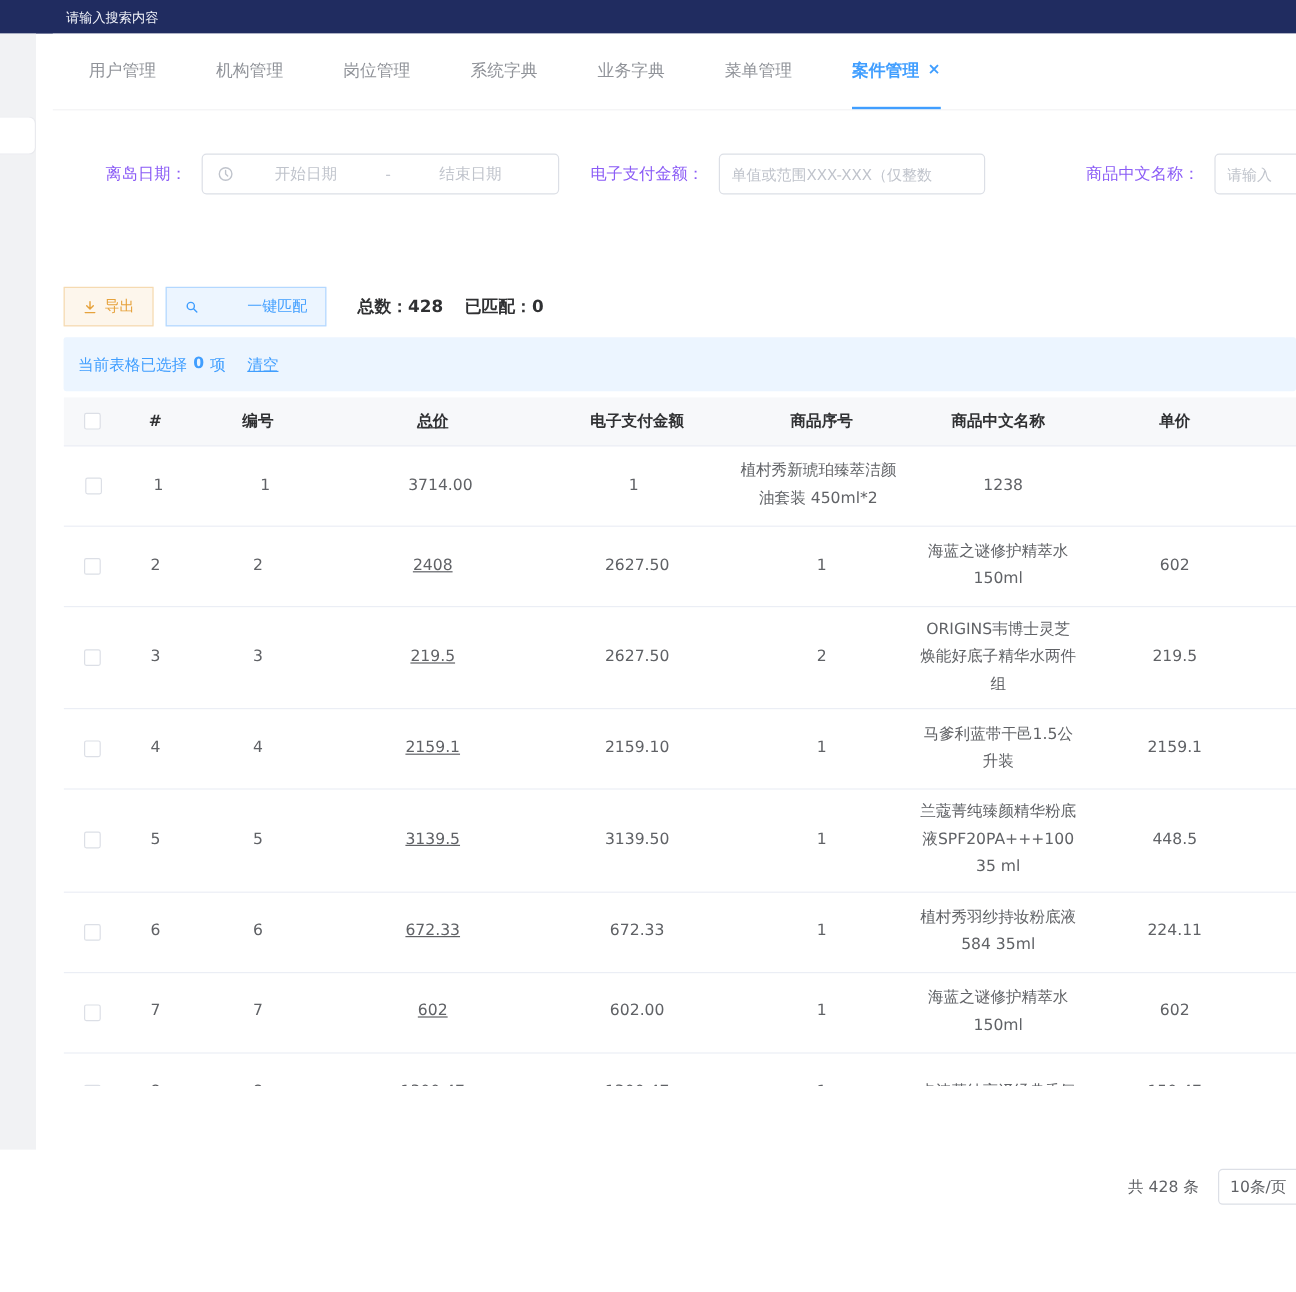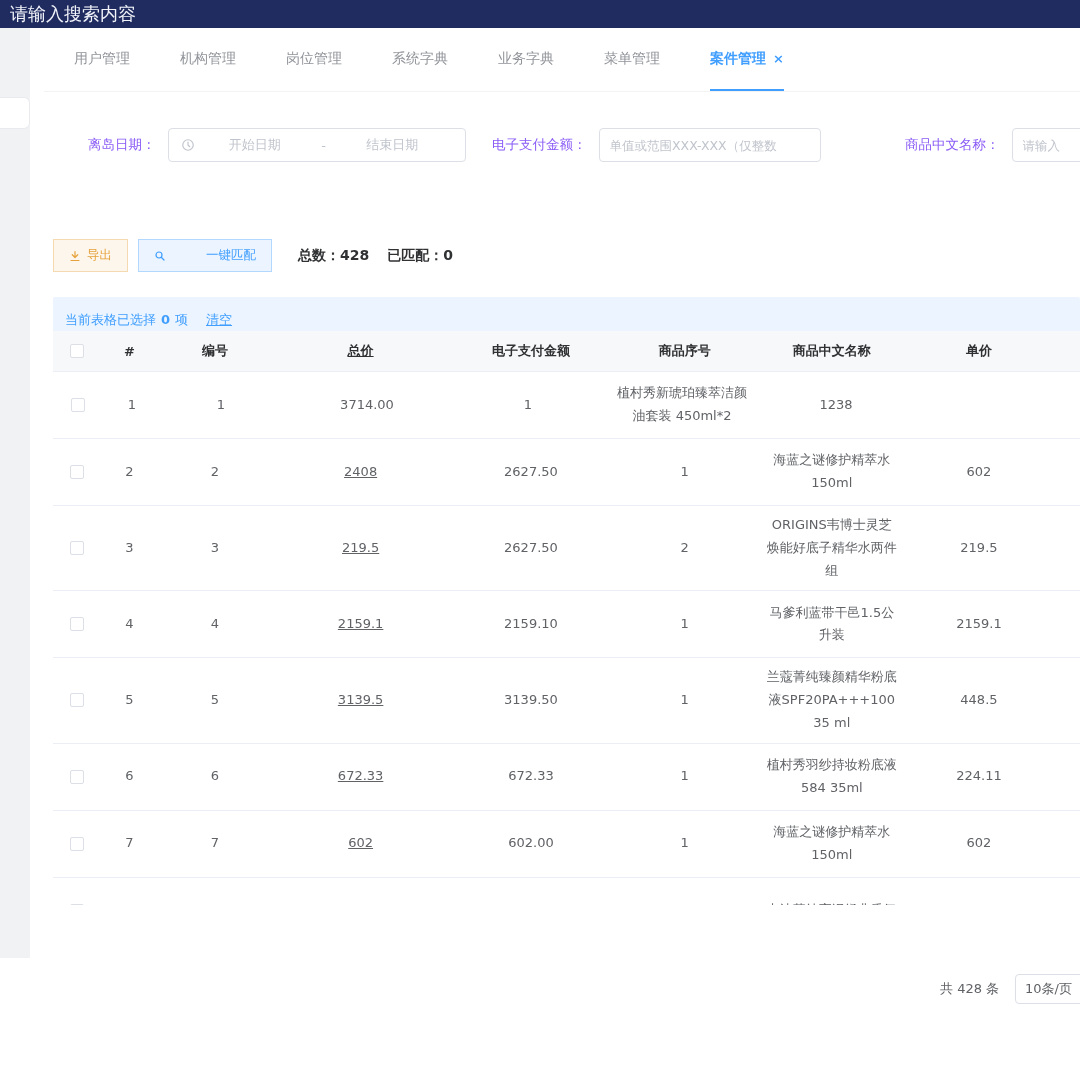"请输入搜索内容" .topbar .search-text { font-size: 18px -> 11px; margin-left: none -> 45px }
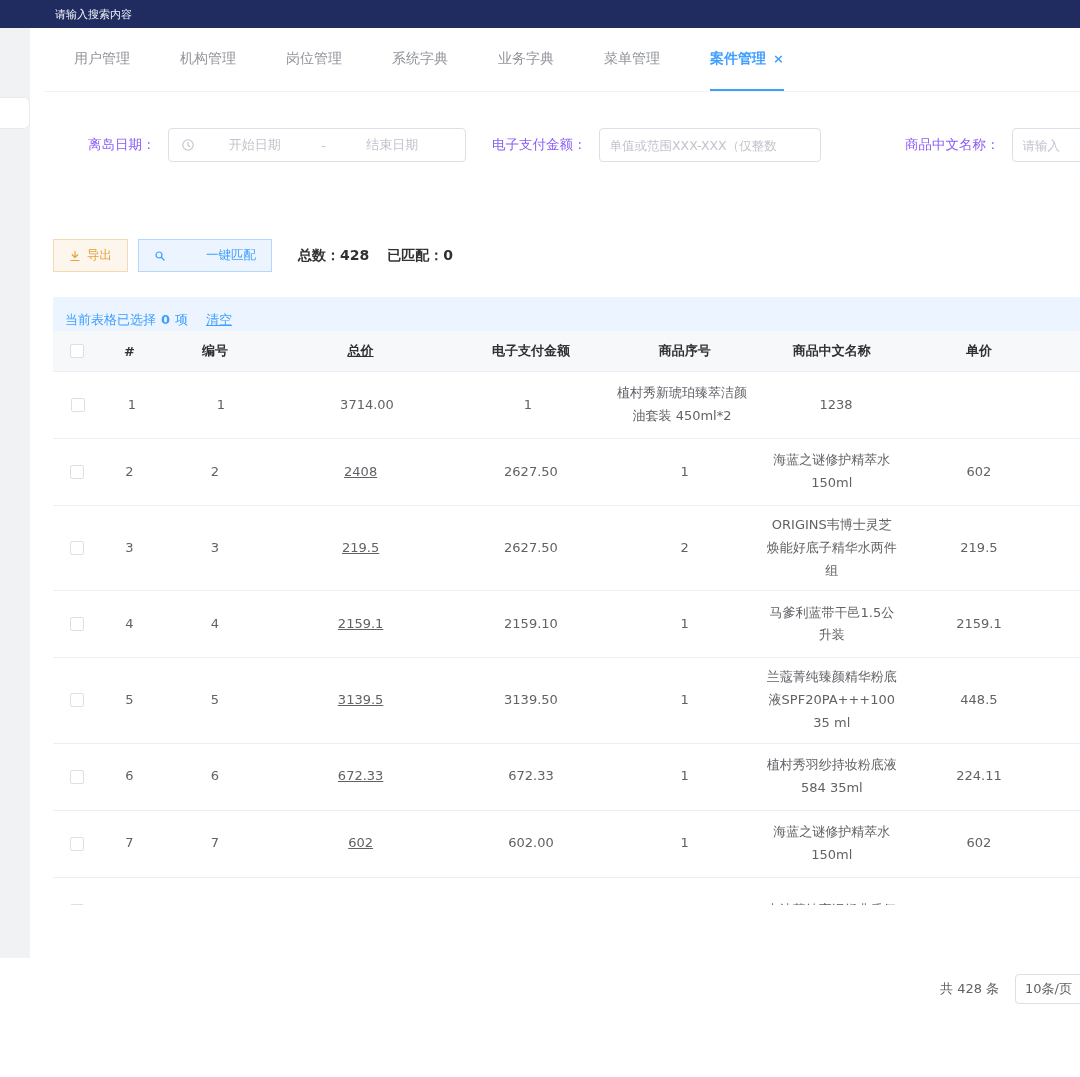"开始日期" .range-input { font-family: none -> Liberation Serif, serif }
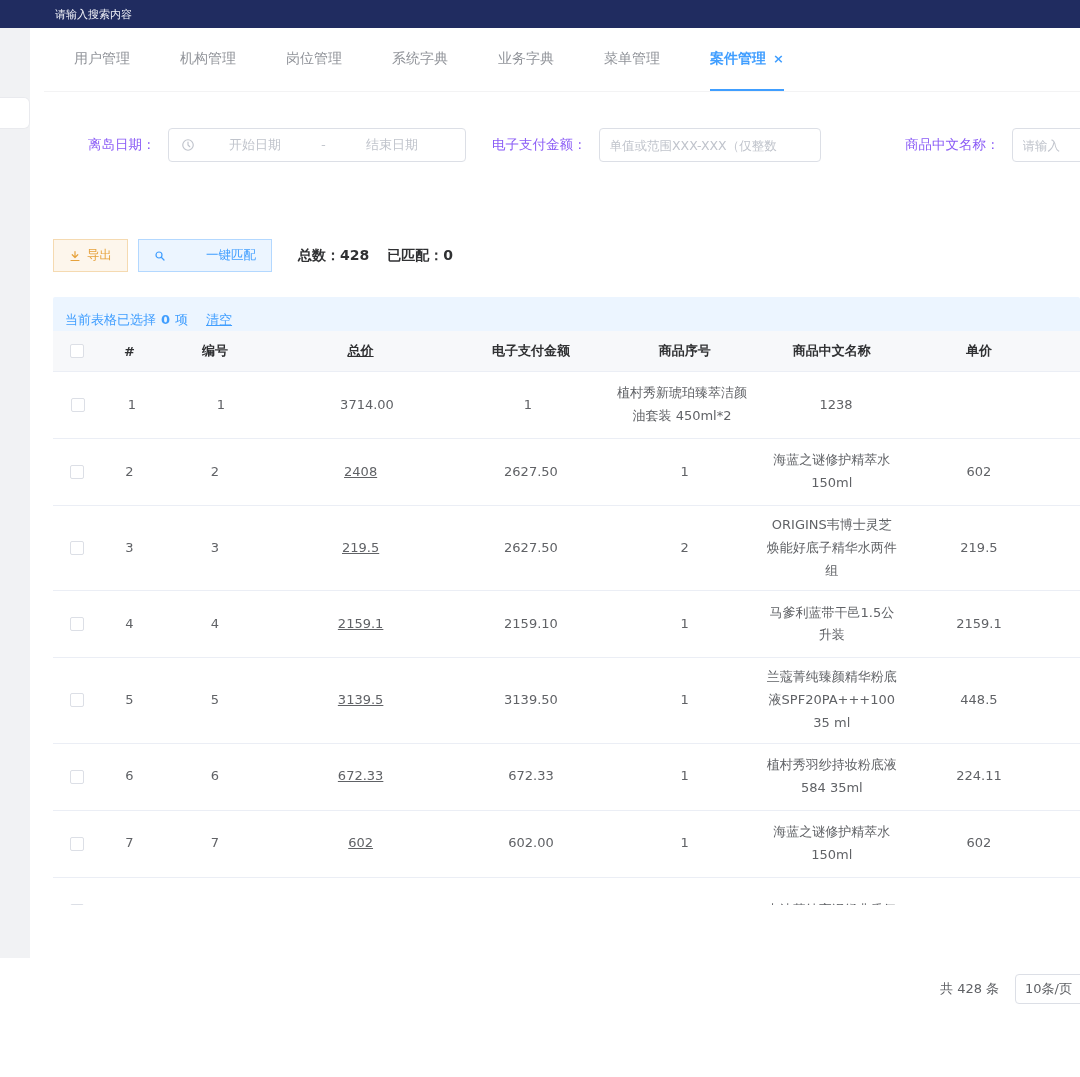"当前表格已选择" .selection-bar { top: 297px -> 281px }
